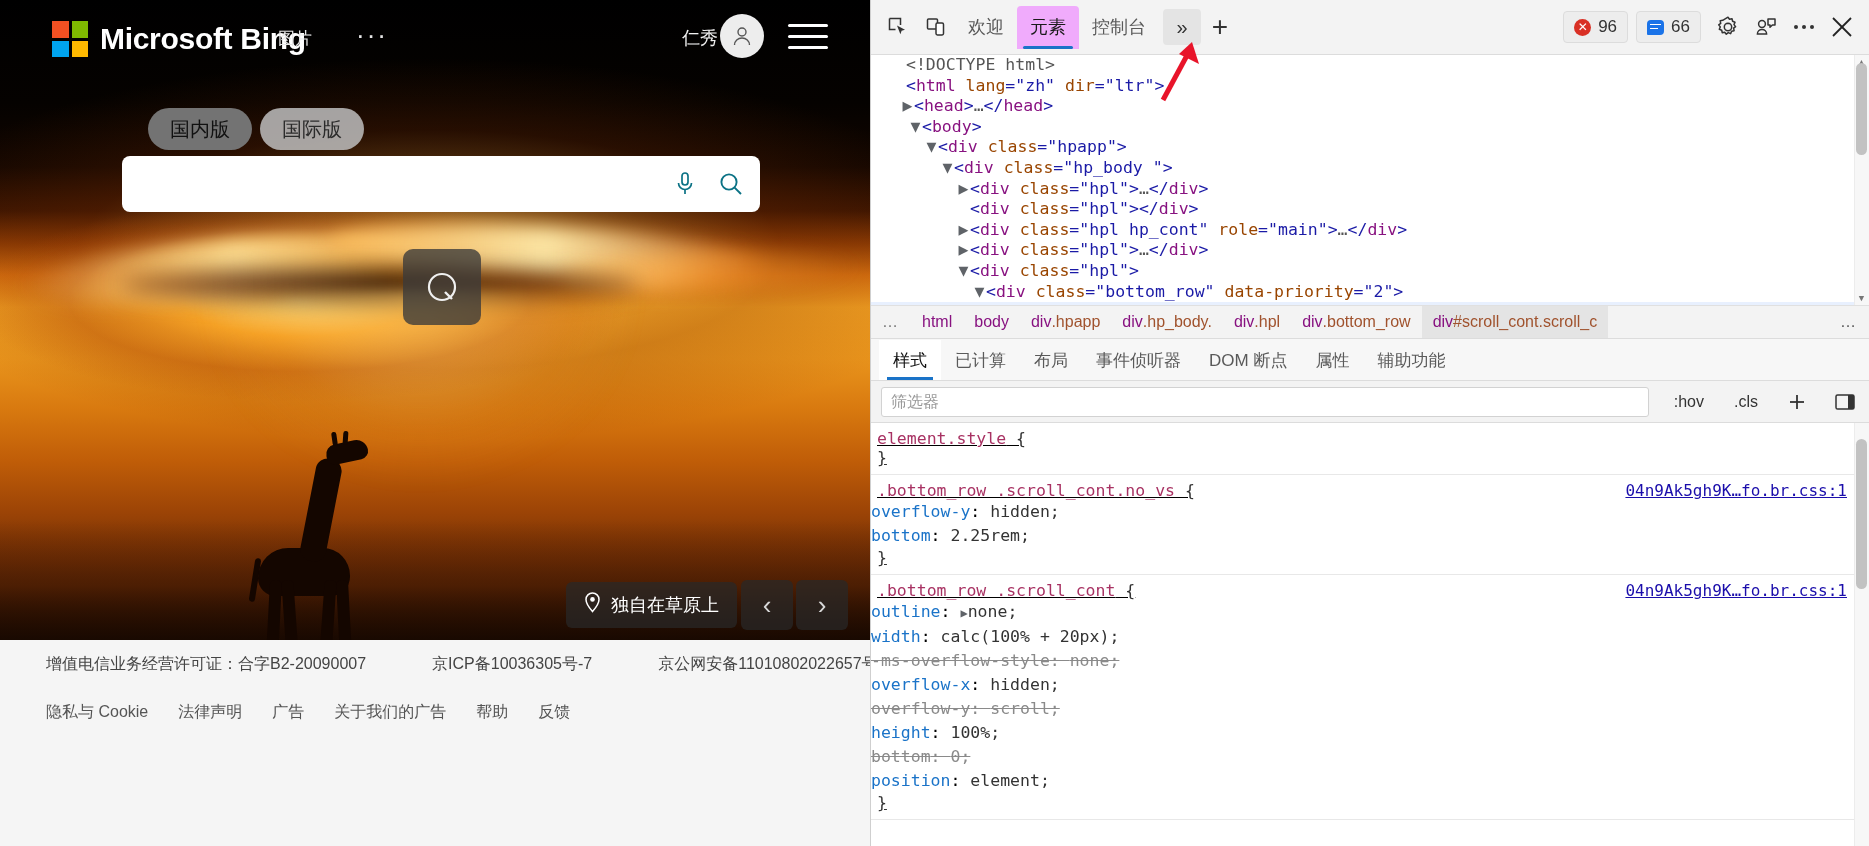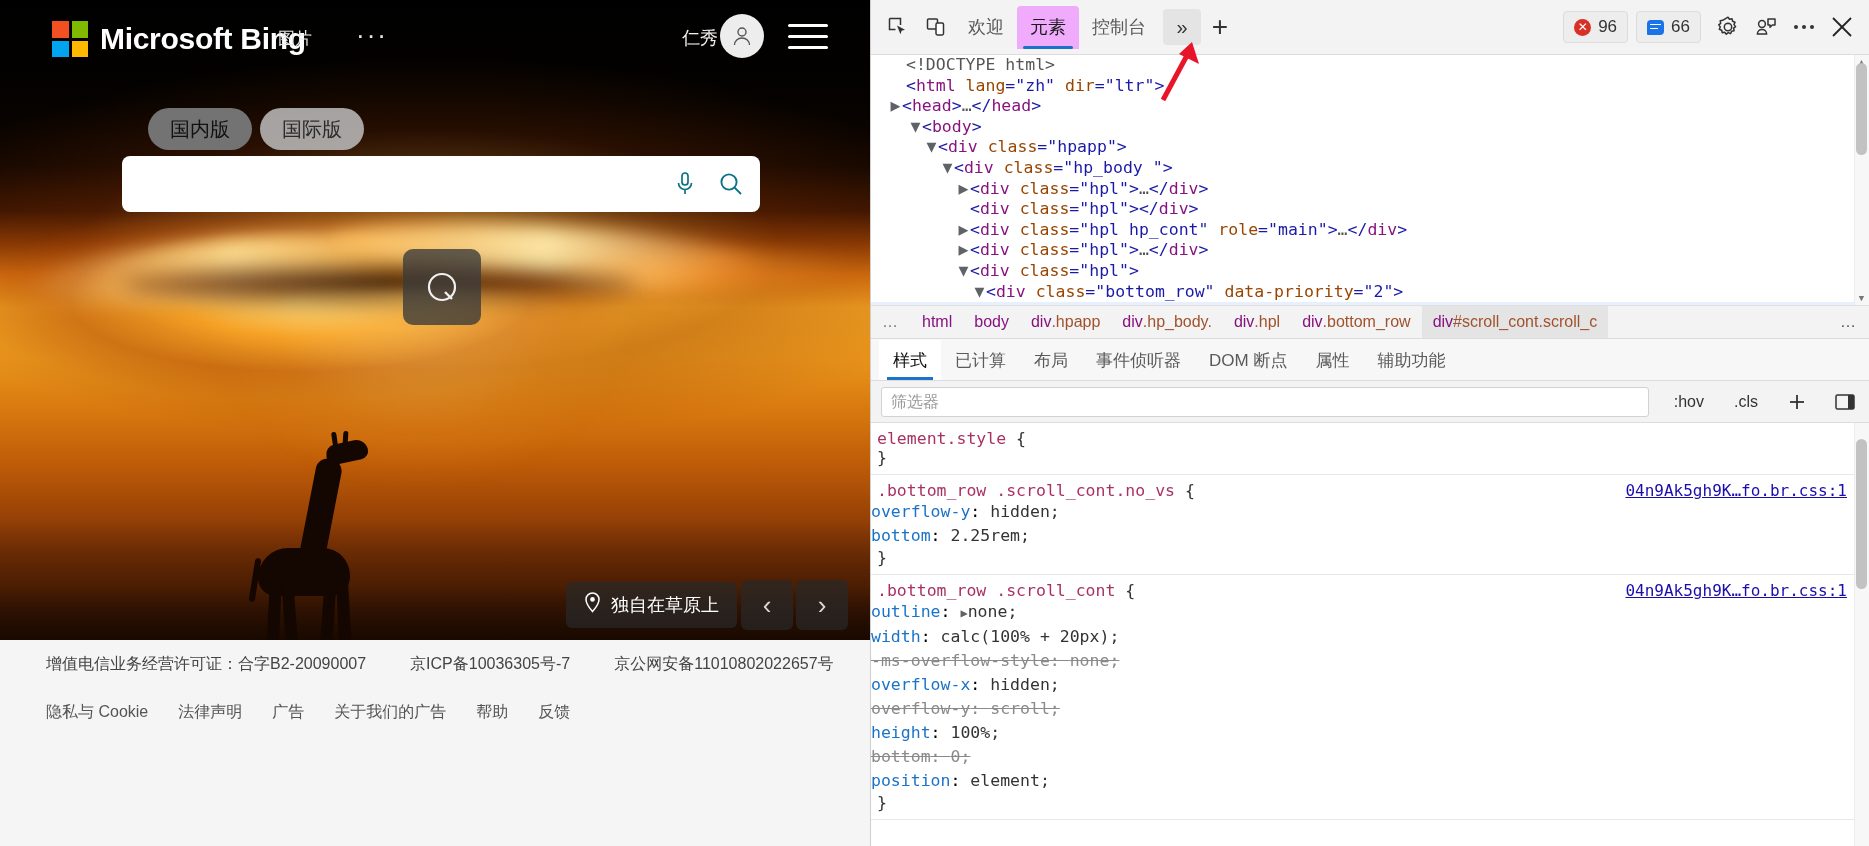"▶<head>…</head>" div.dom-line { padding-left: 18px -> 30px }
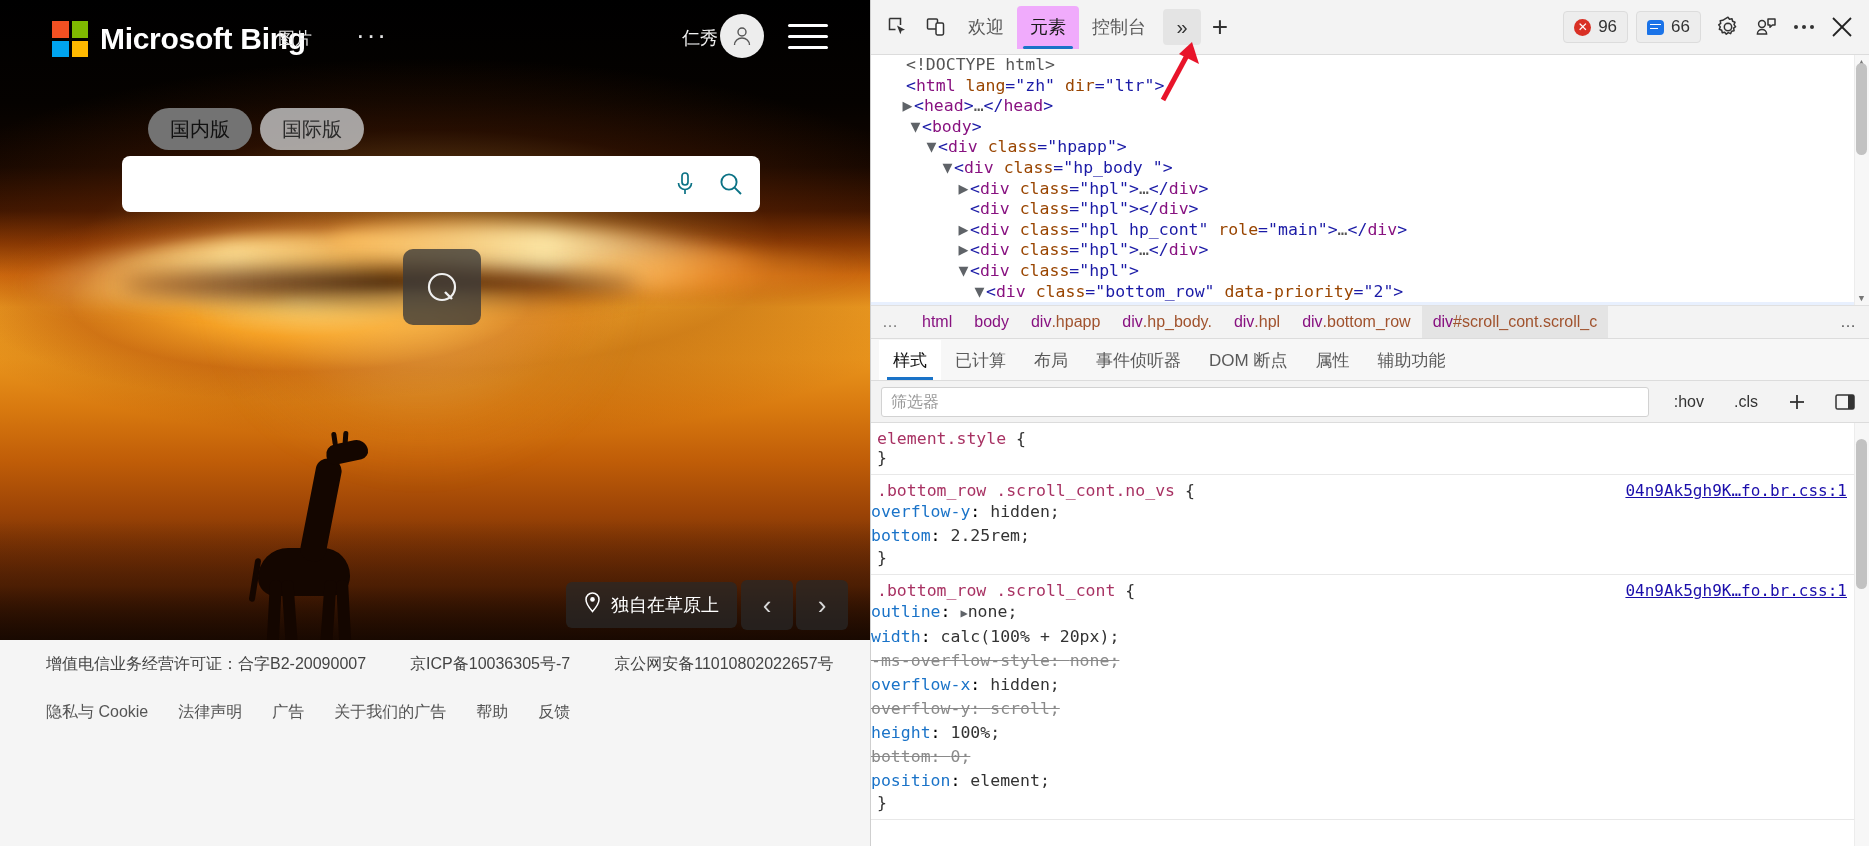"element.style {" .rule-head { text-decoration: none -> underline }
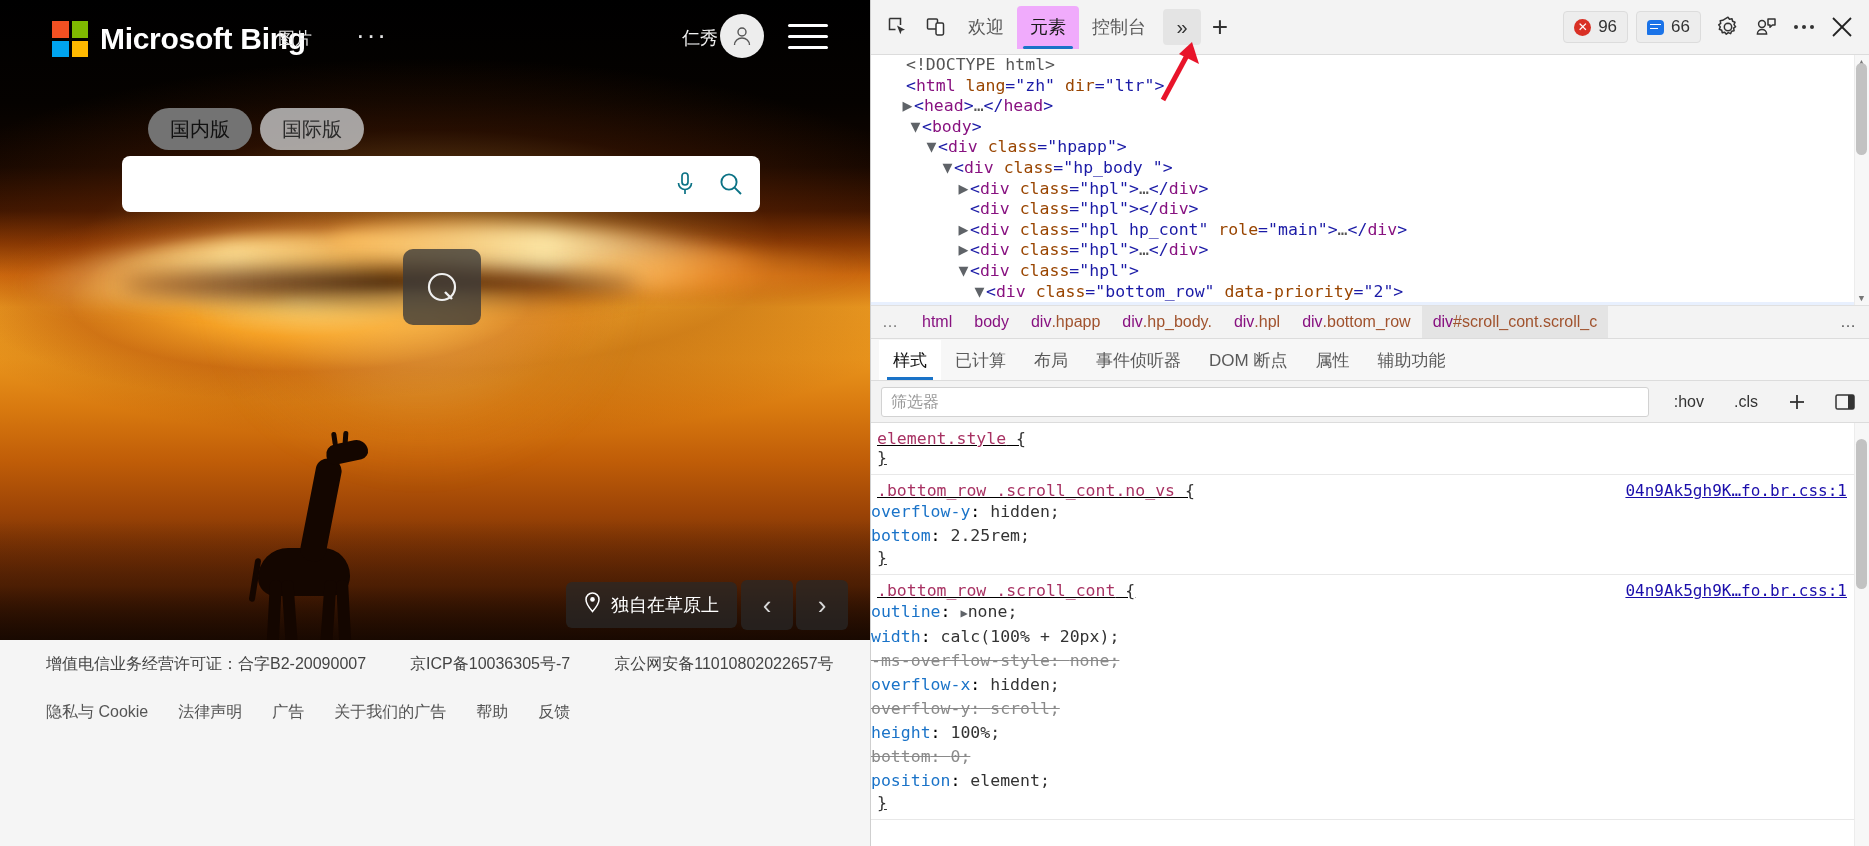"增值电信业务经营许可证：合字B2-20090007" .footer-row1 { gap: 44px -> 66px }
